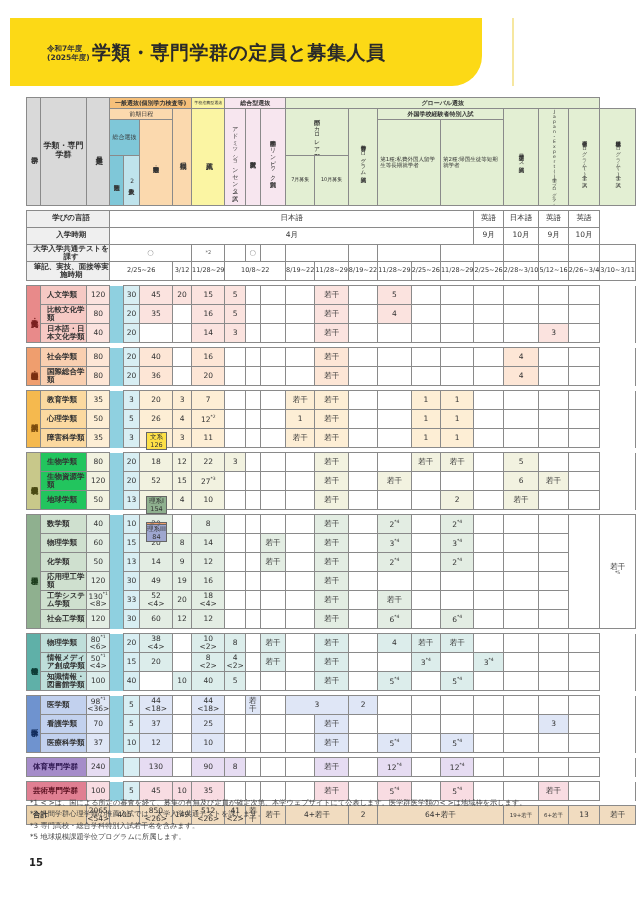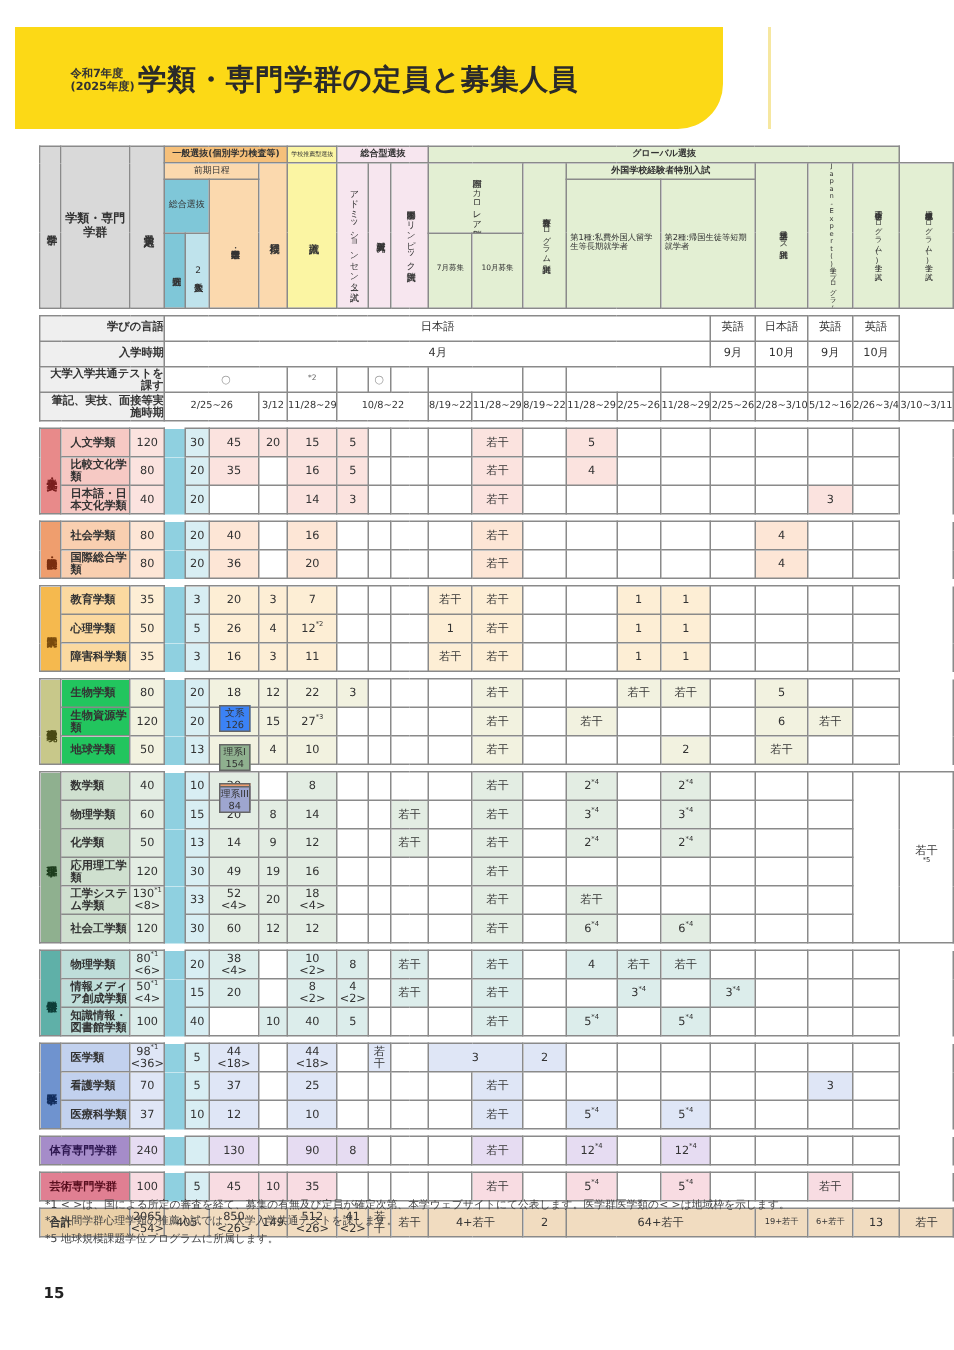"学びの言語" .info td.lbl { text-align: right -> center }
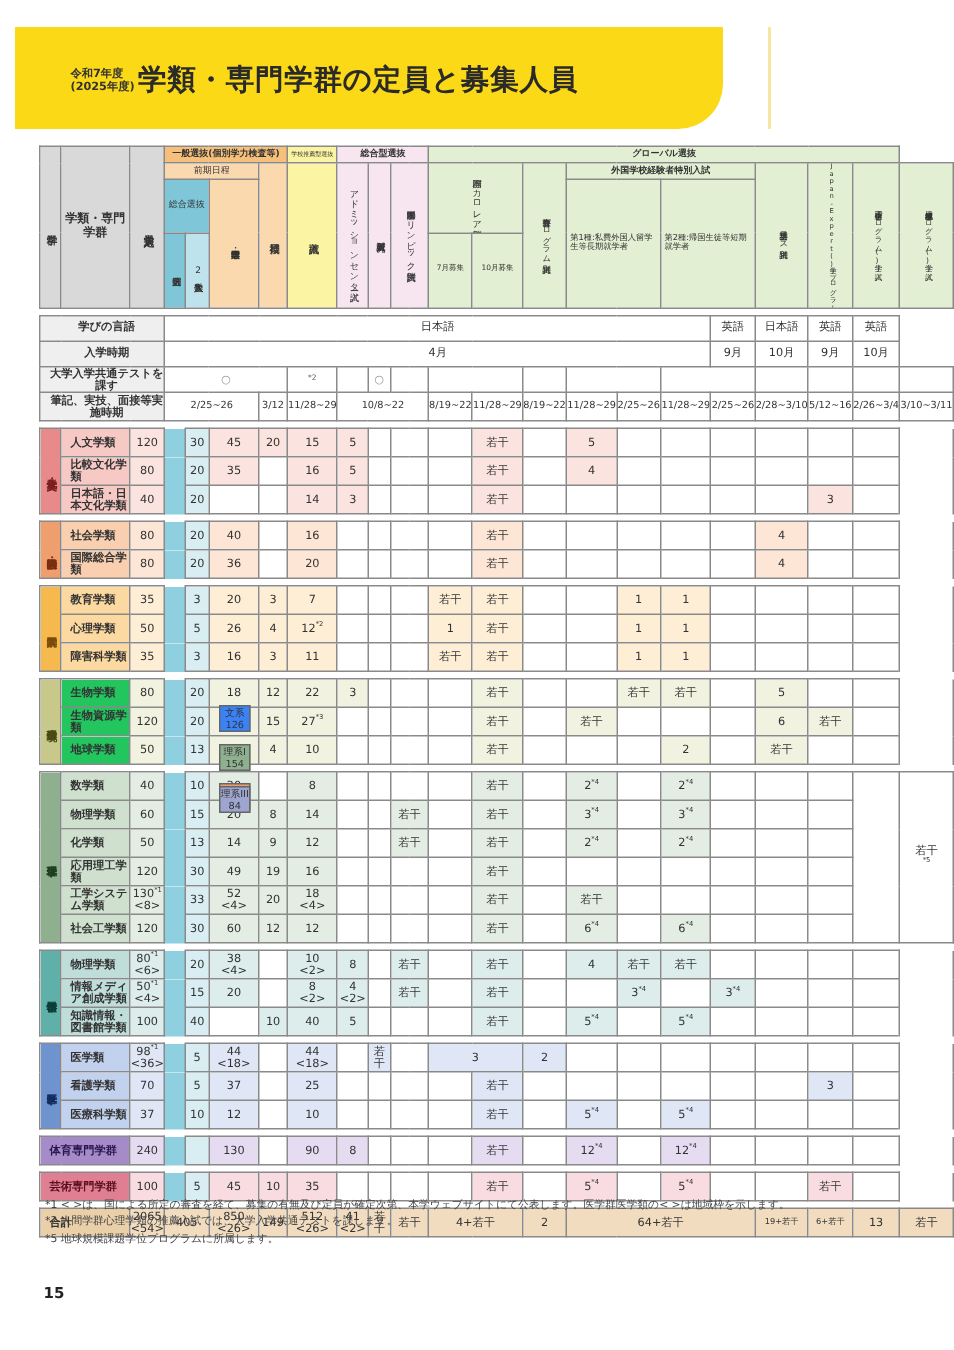"文系" div.kei { background: #3b82f6 -> #fde047; top: 470px -> 432px }
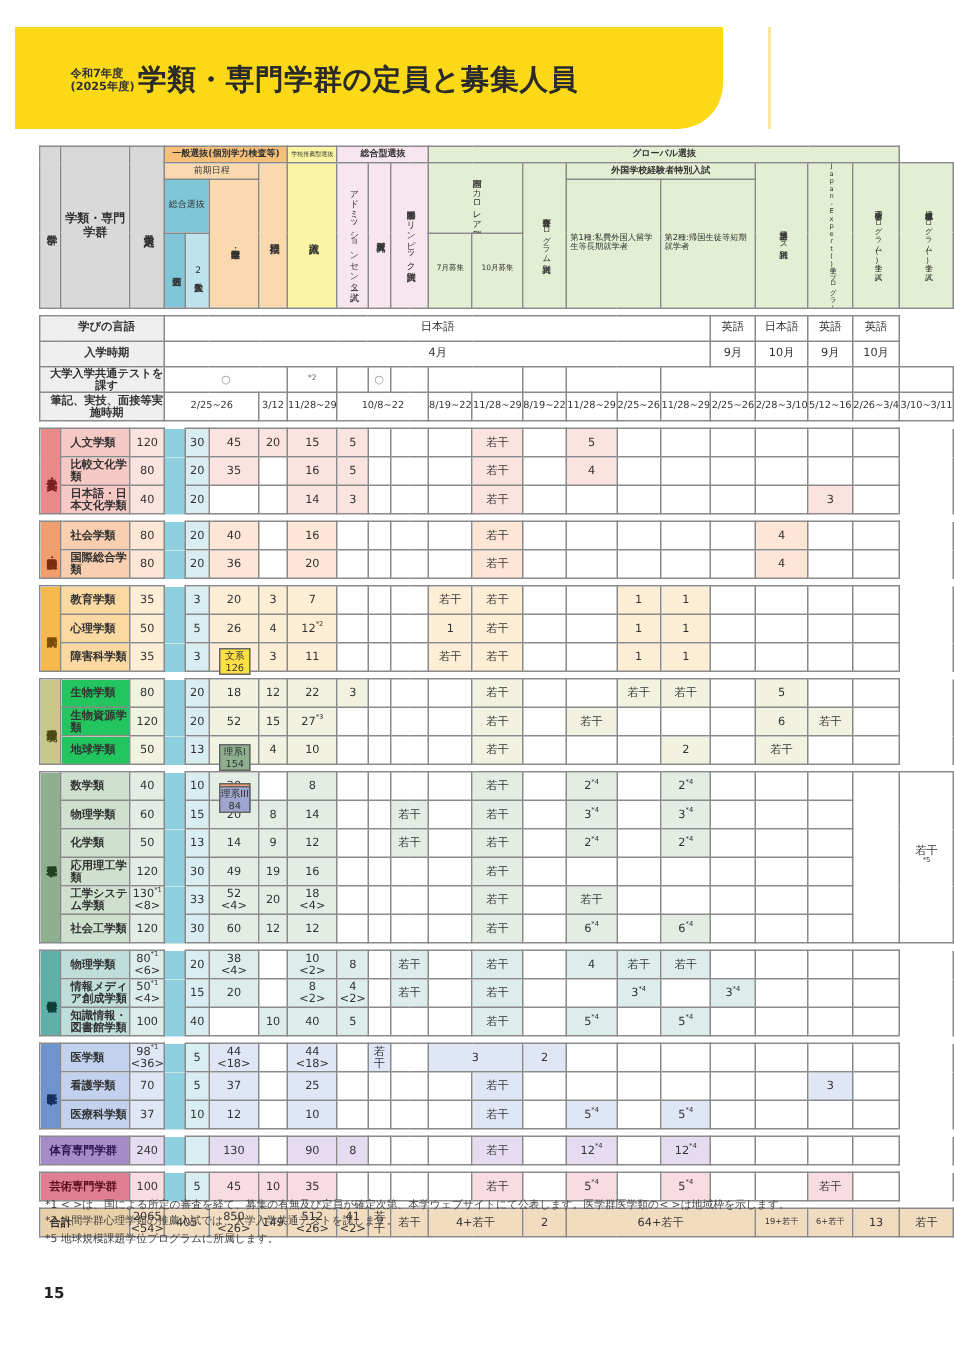"*3 専門高校・総合学科特別入試若干名を含みます。" div { html: none -> <div>*3 専門高校・総合学科特別入試若干名を含みます。</div> }
